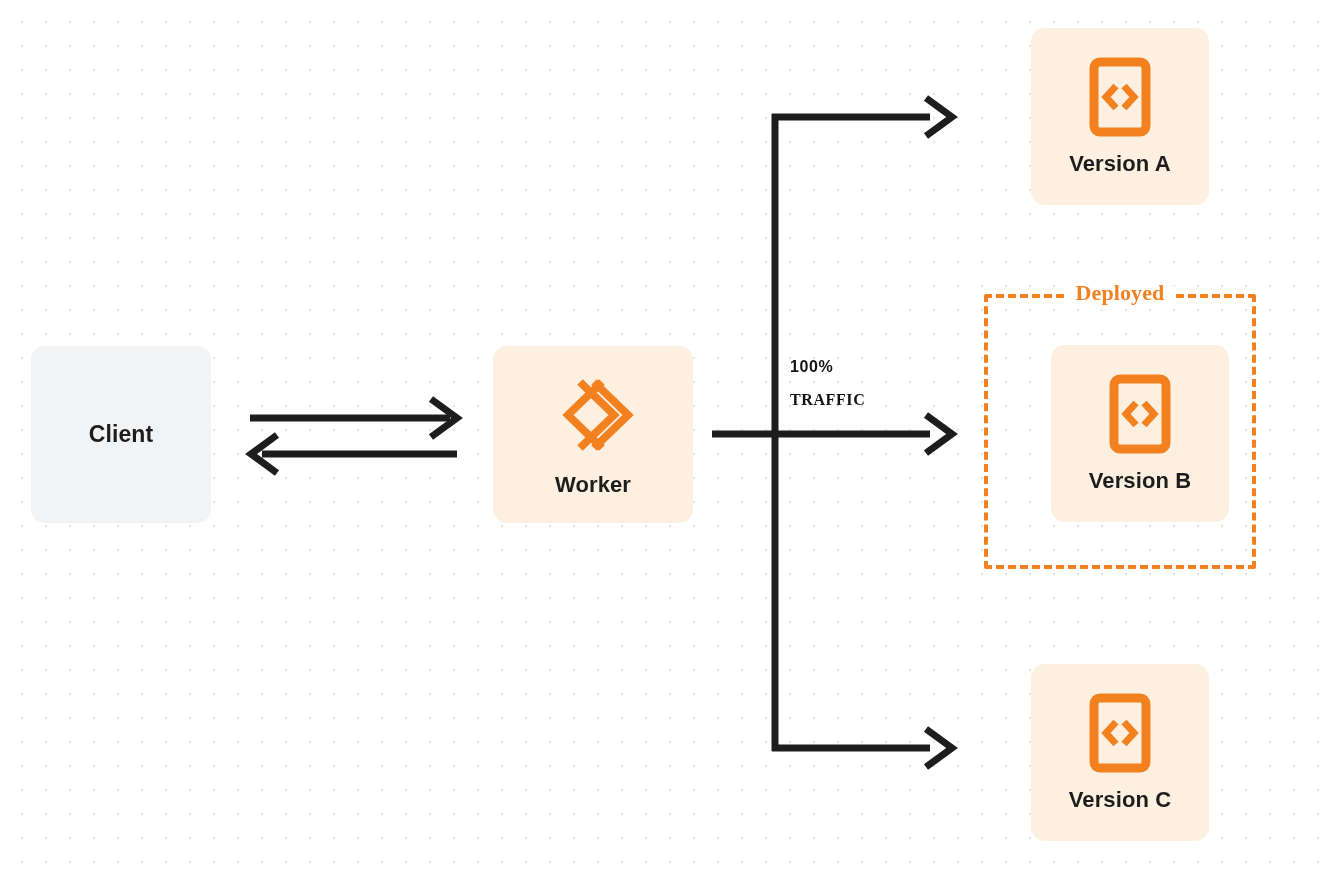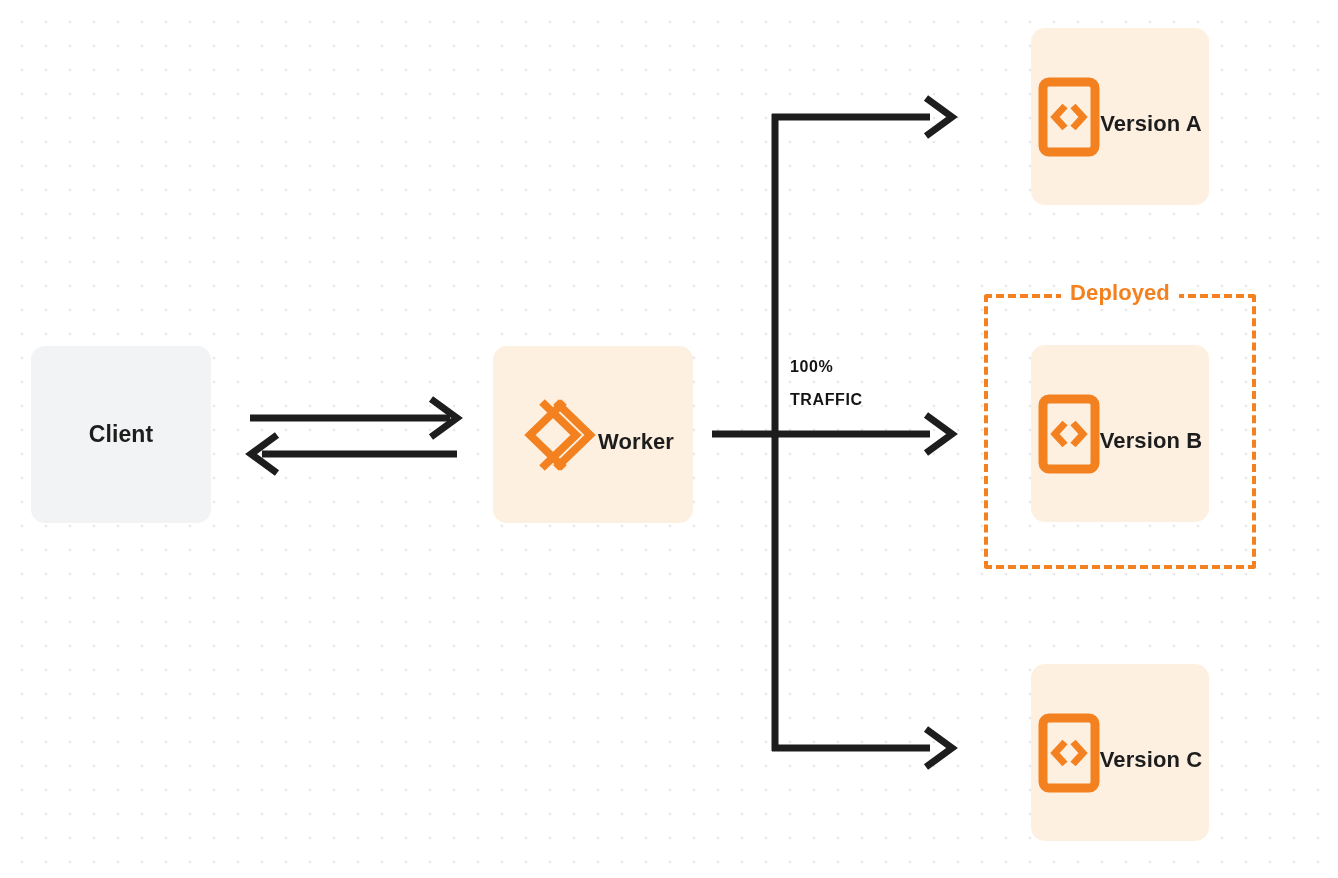"Version A" .node { flex-direction: row -> column }
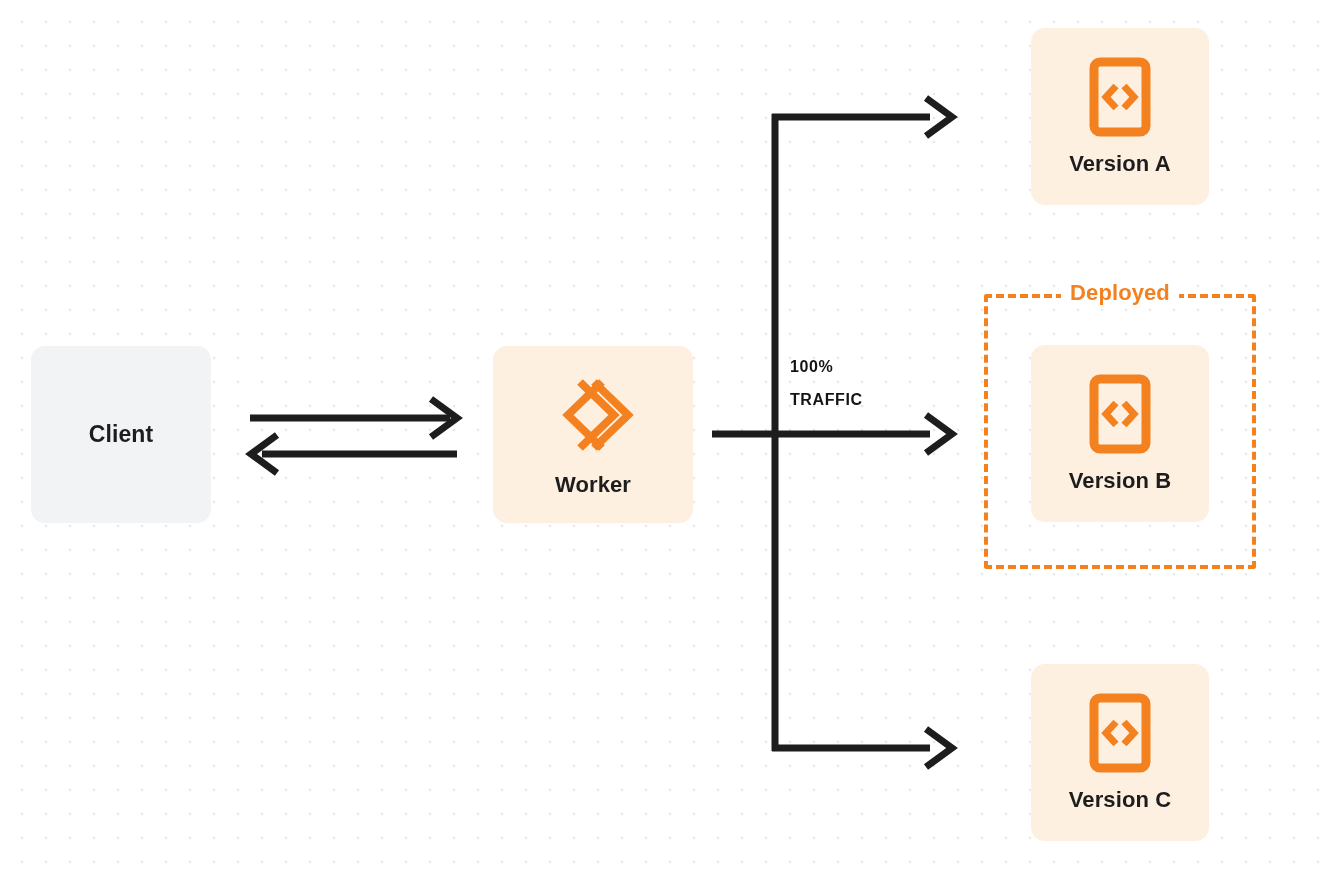"Deployed" .deployed-label { font-family: none -> Liberation Serif, serif }
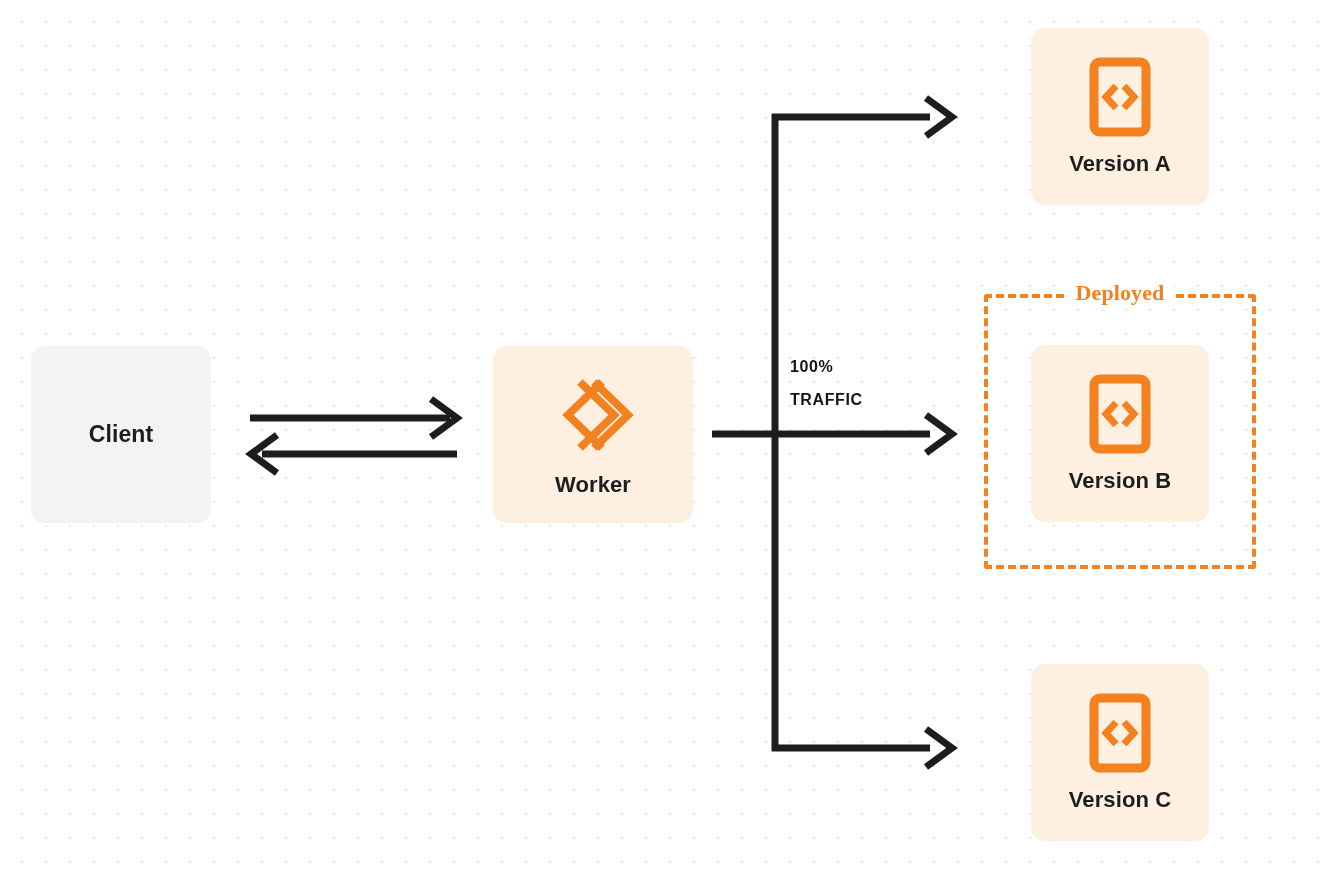"TRAFFIC" .traffic-label .word { font-family: none -> Liberation Serif, serif }
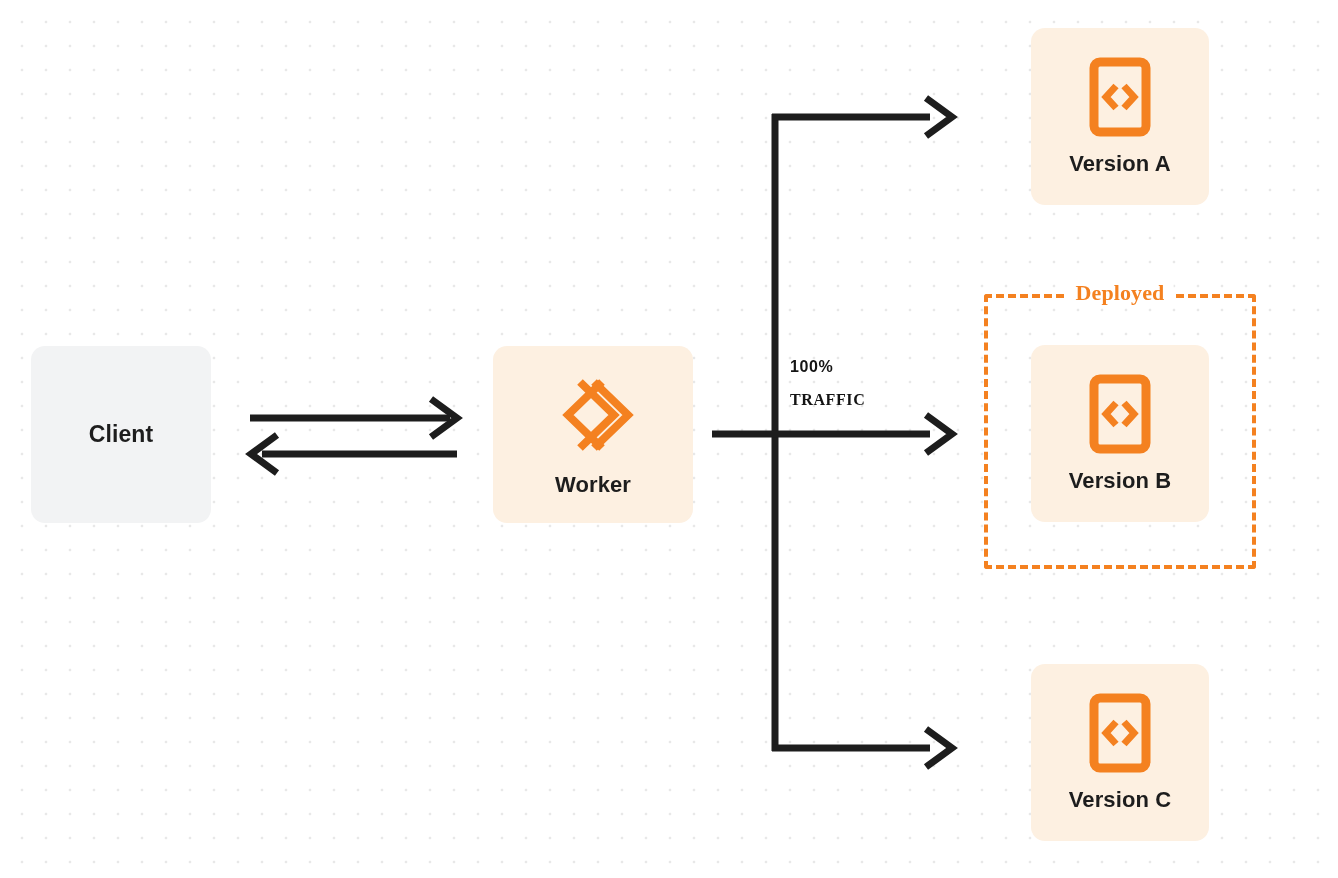"Version B" .node-version-b { margin-left: none -> 20px }
